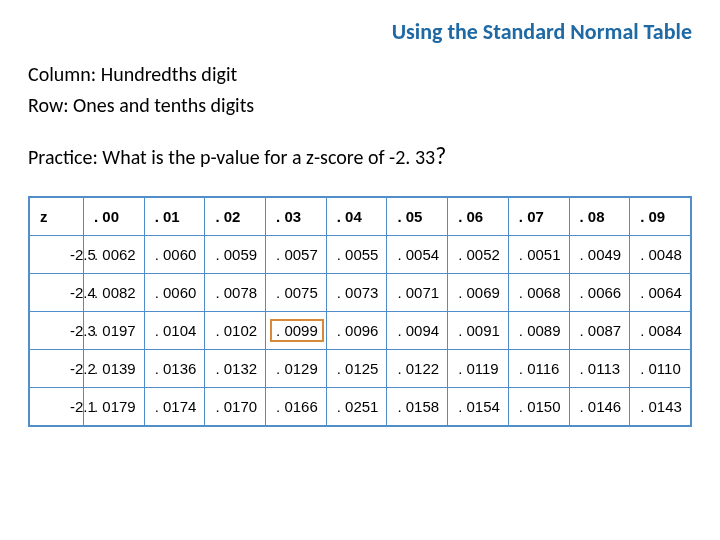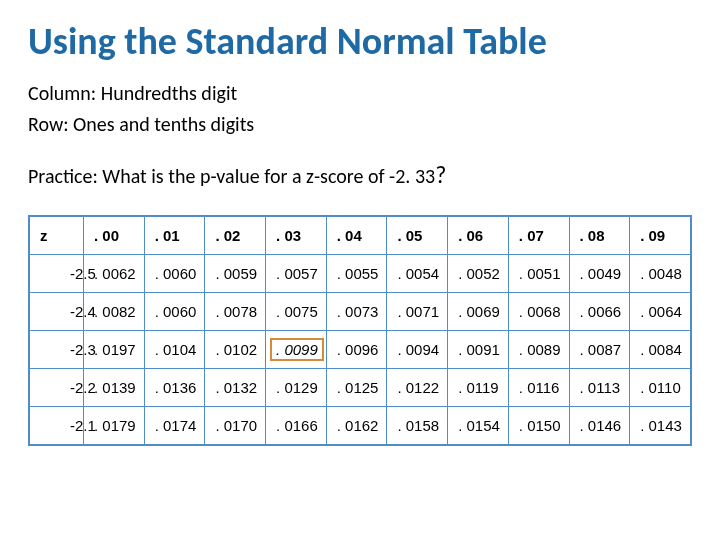"Using the Standard Normal Table" .title { font-size: 38px -> 22px; text-align: left -> right }
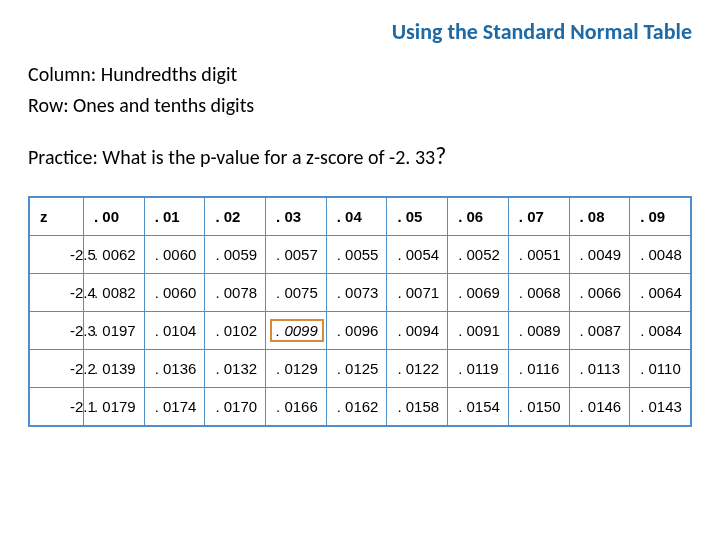". 0099" .highlight .cell-inner { font-style: italic -> none }
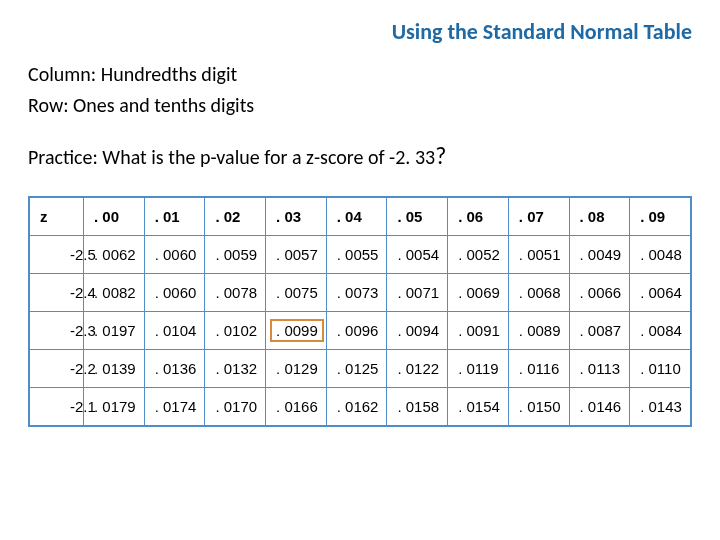". 0162" span.cell-inner { text: 0162 -> 0251 }
